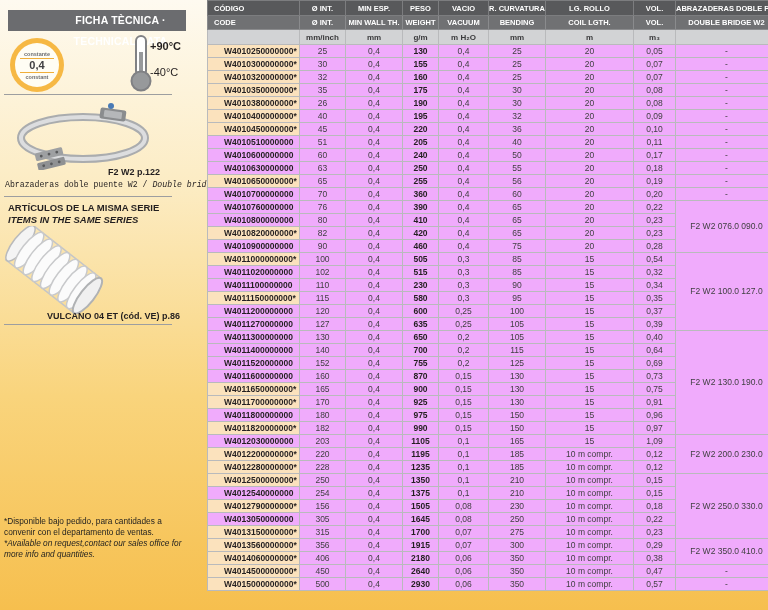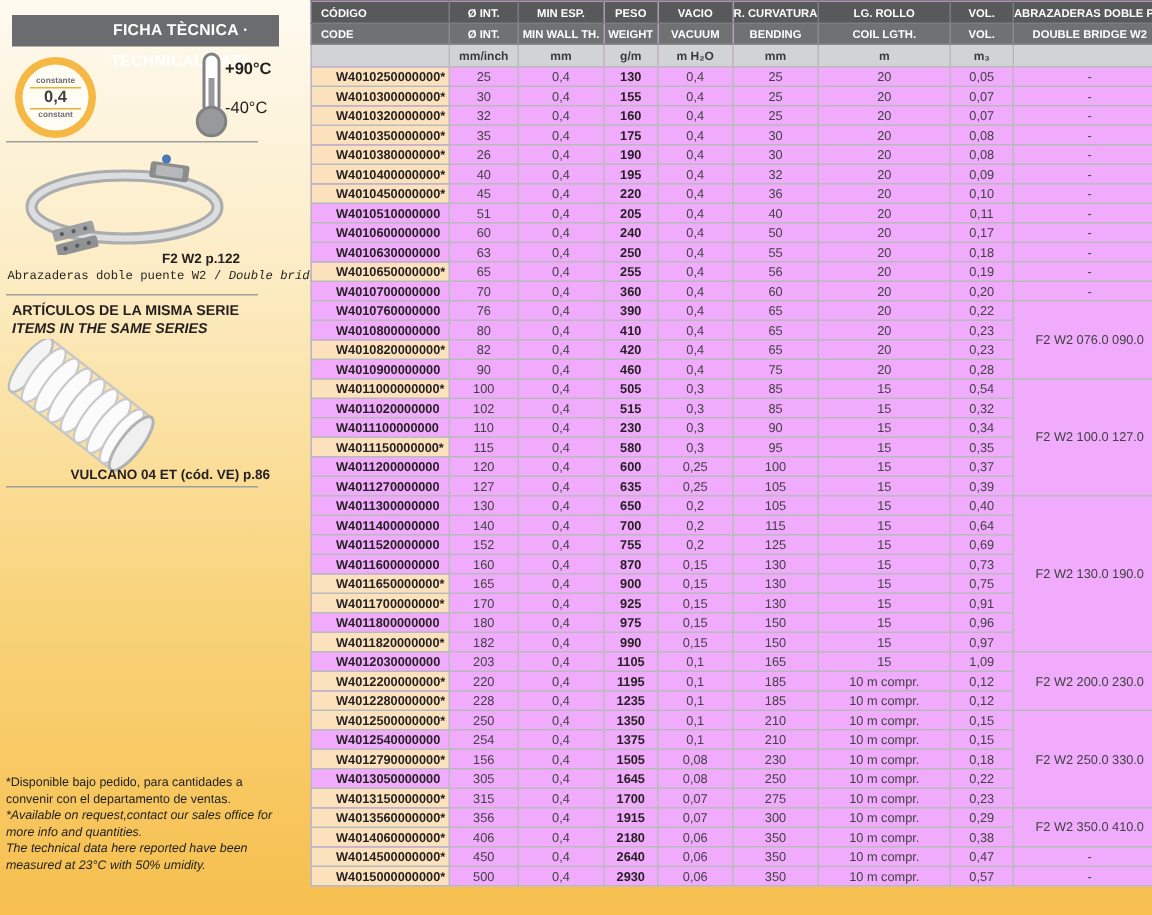"The technical data here reported" p.en { html: <p>The technical data here reported have been measured at 23°C with 50% umidity.</p> -> none }
